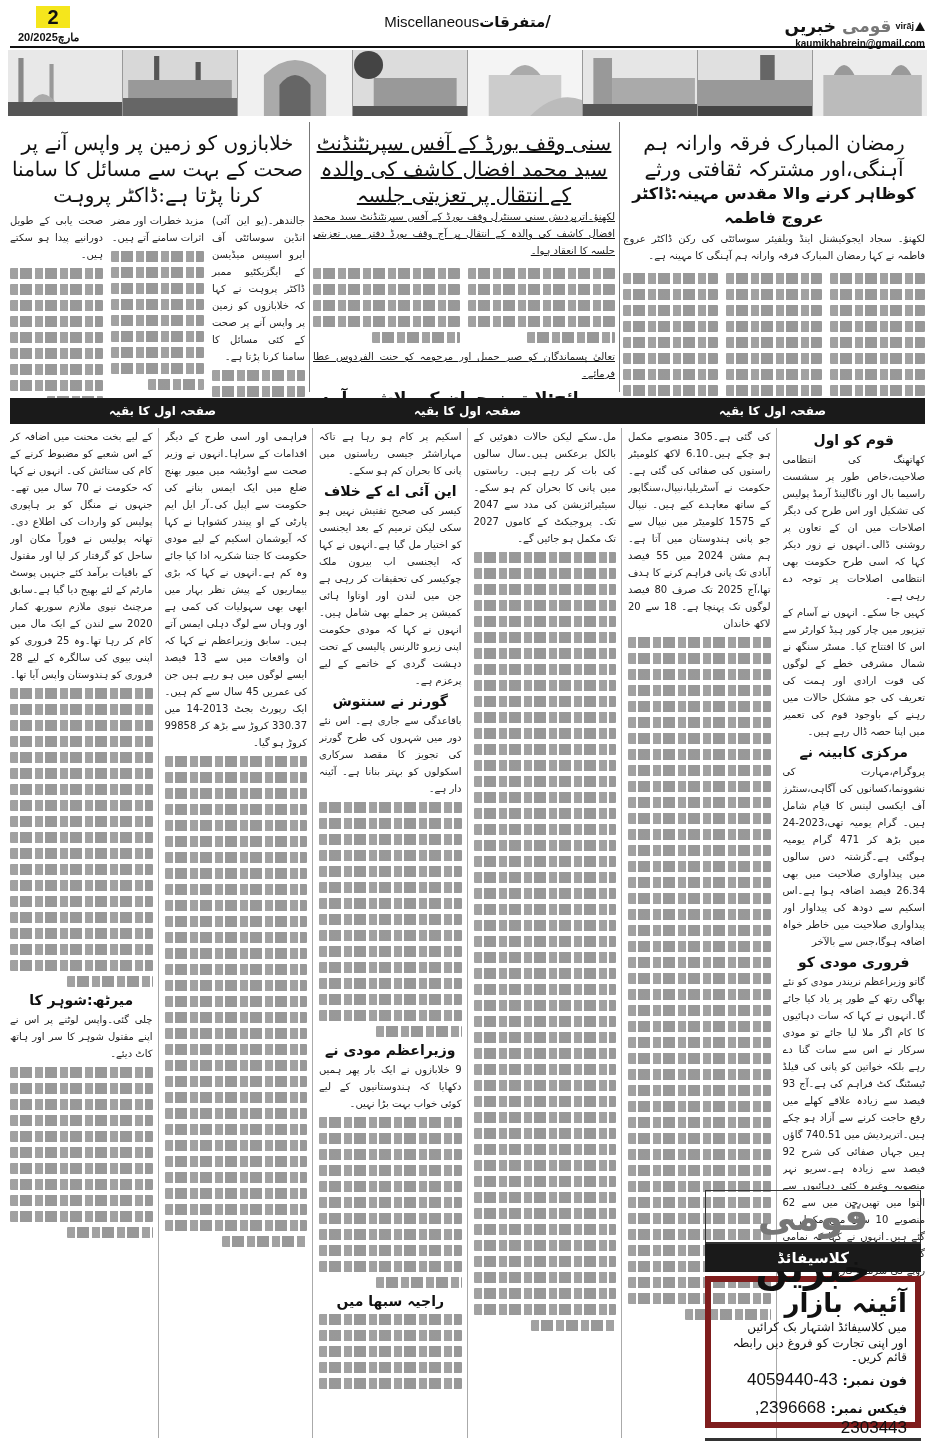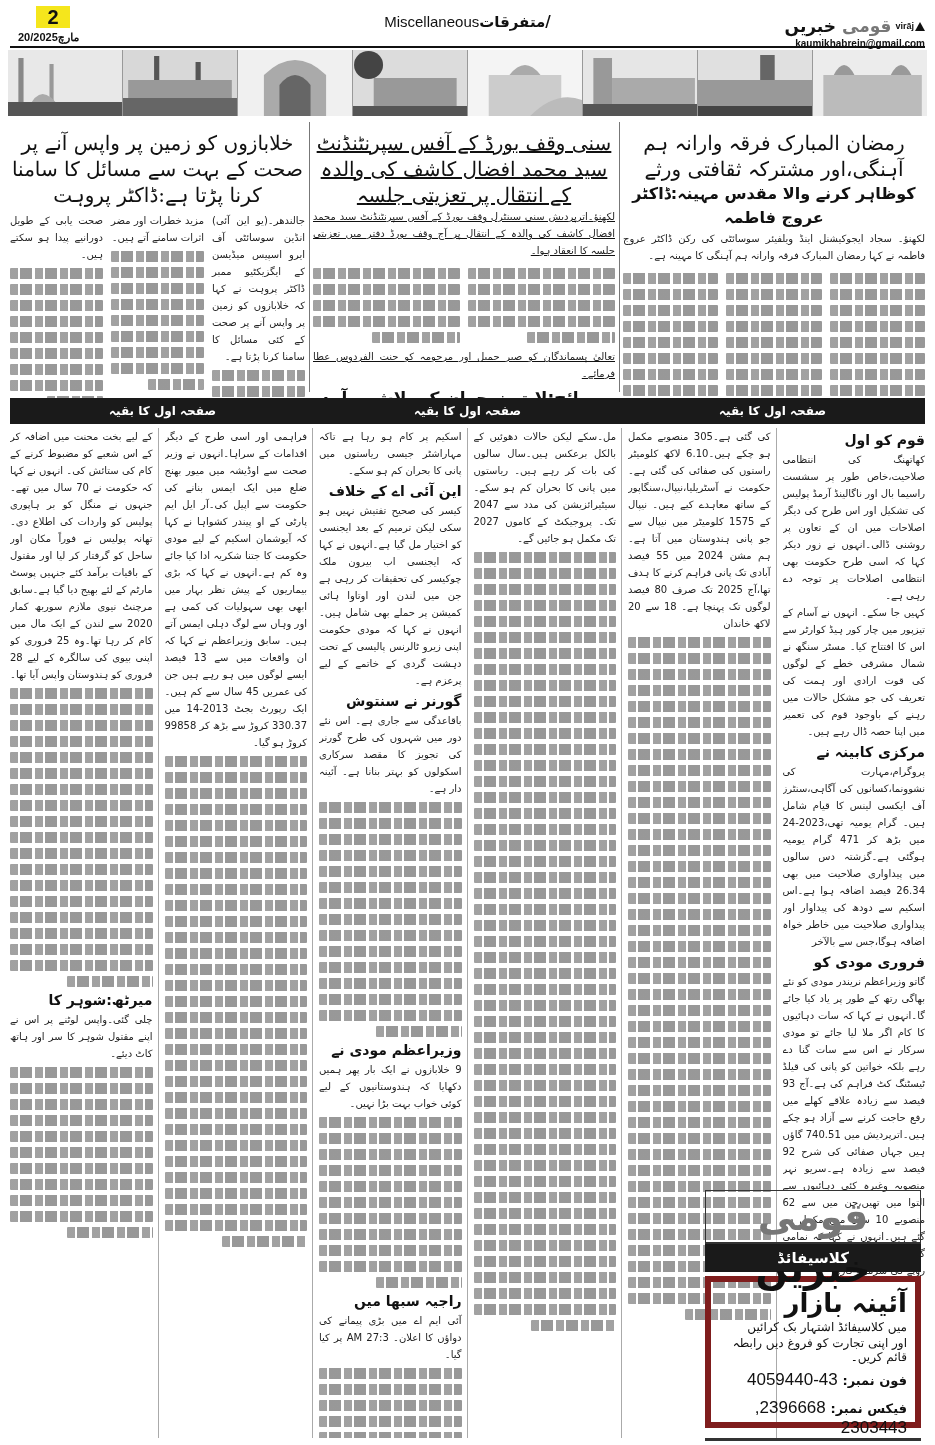"قوم کو اول" .col-head { text-align: right -> center }
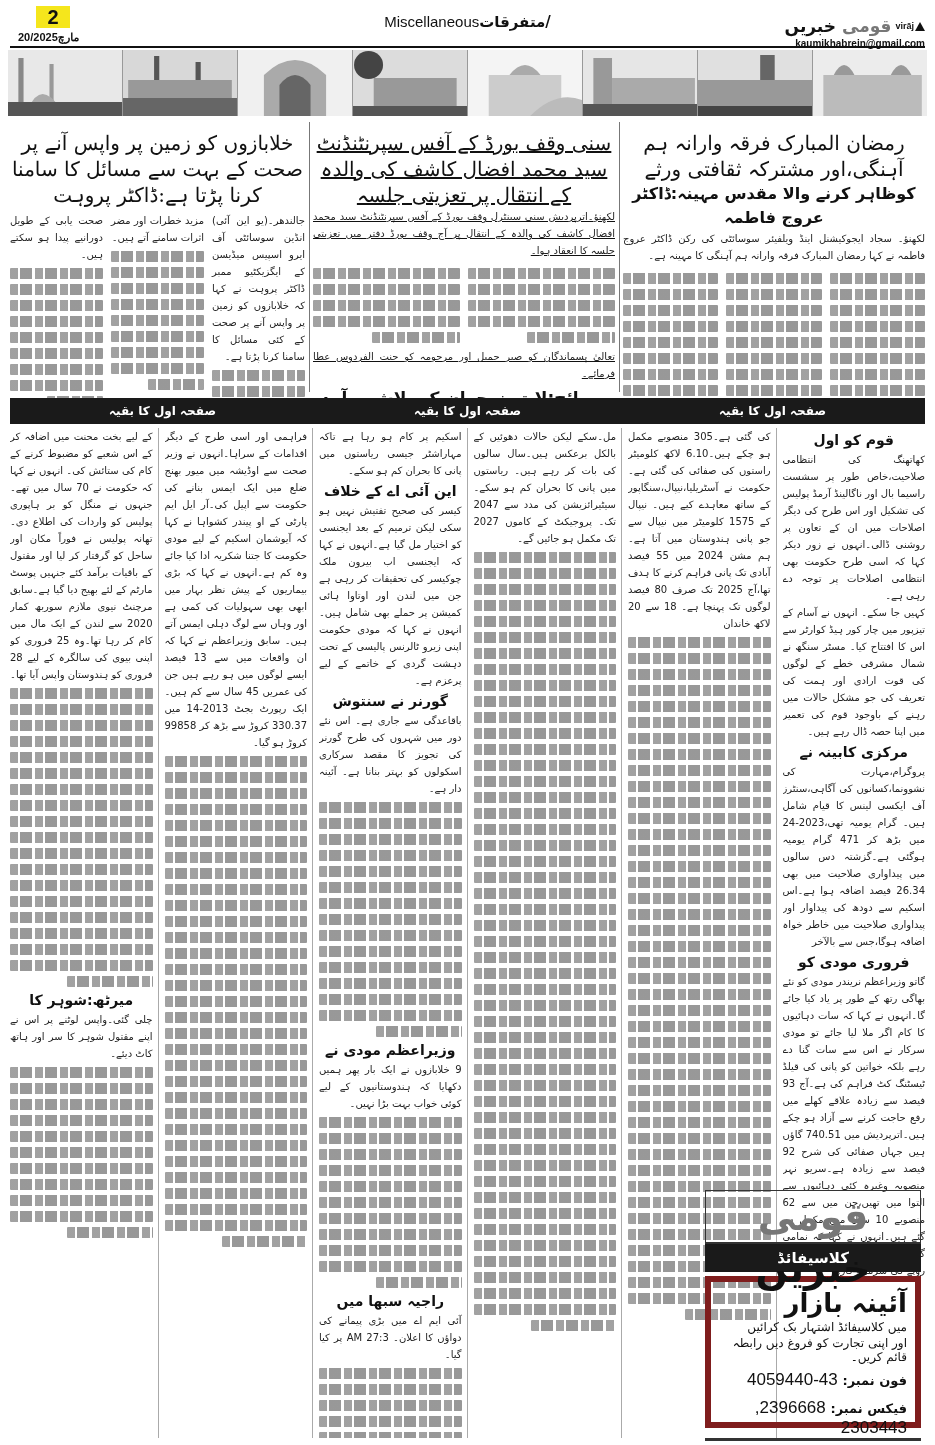"آئی ایم اے میں بڑی" p.ptext { html: <p>آئی ایم اے میں بڑی پیمانے کی دواؤں کا اعلان۔ 27:3 AM پر کیا گیا۔</p> -> none }
